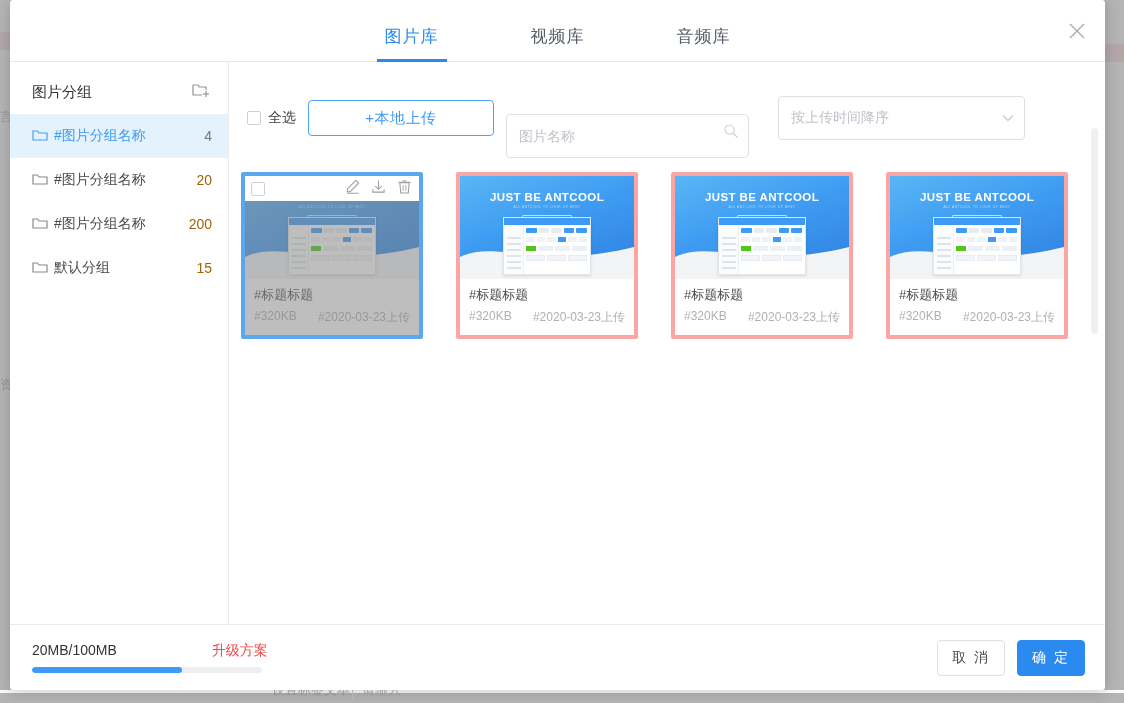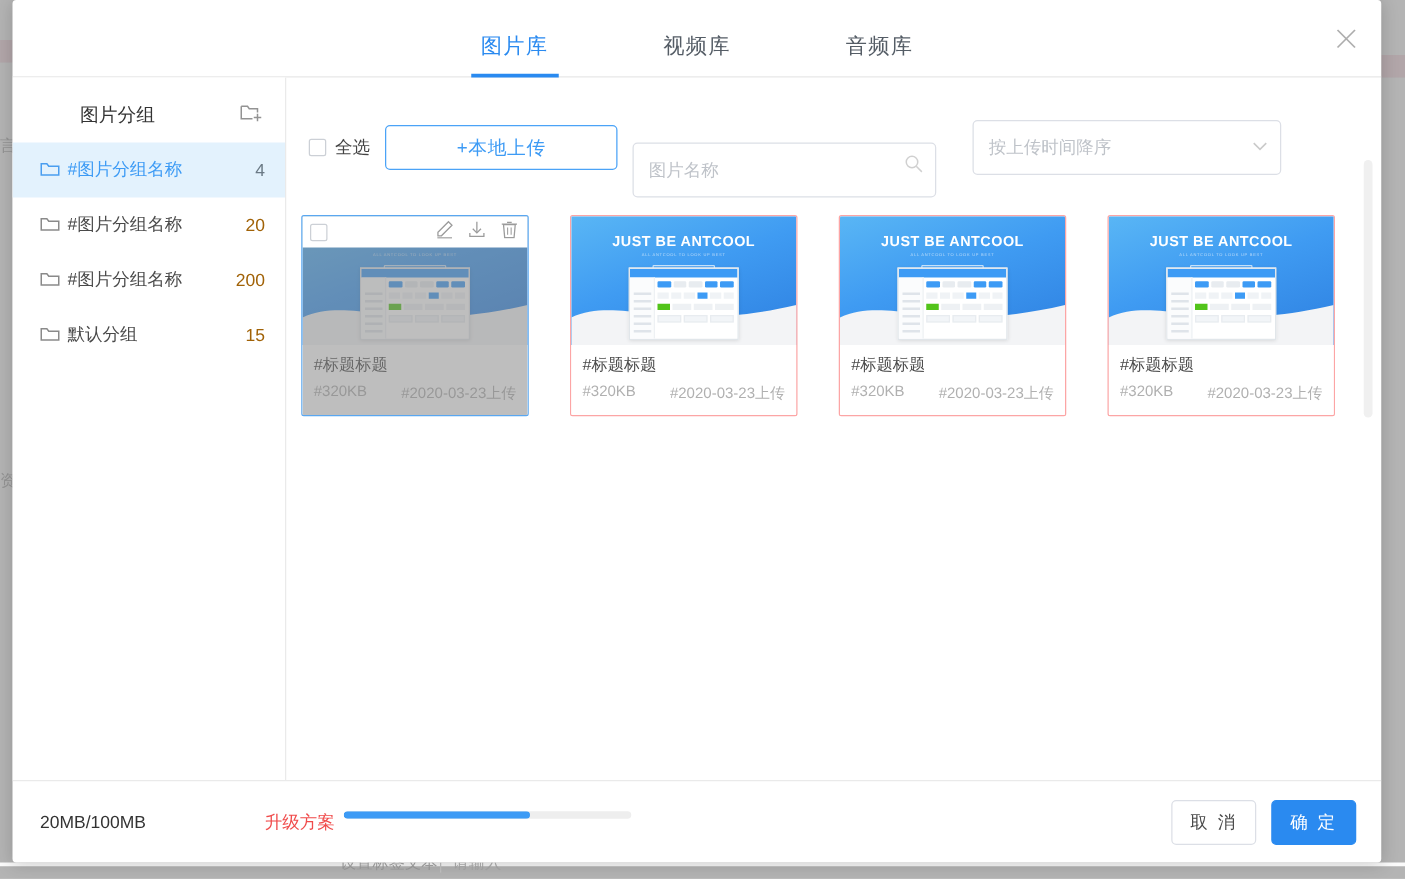"图片分组" .sidebar-head { margin-left: 32px -> none }
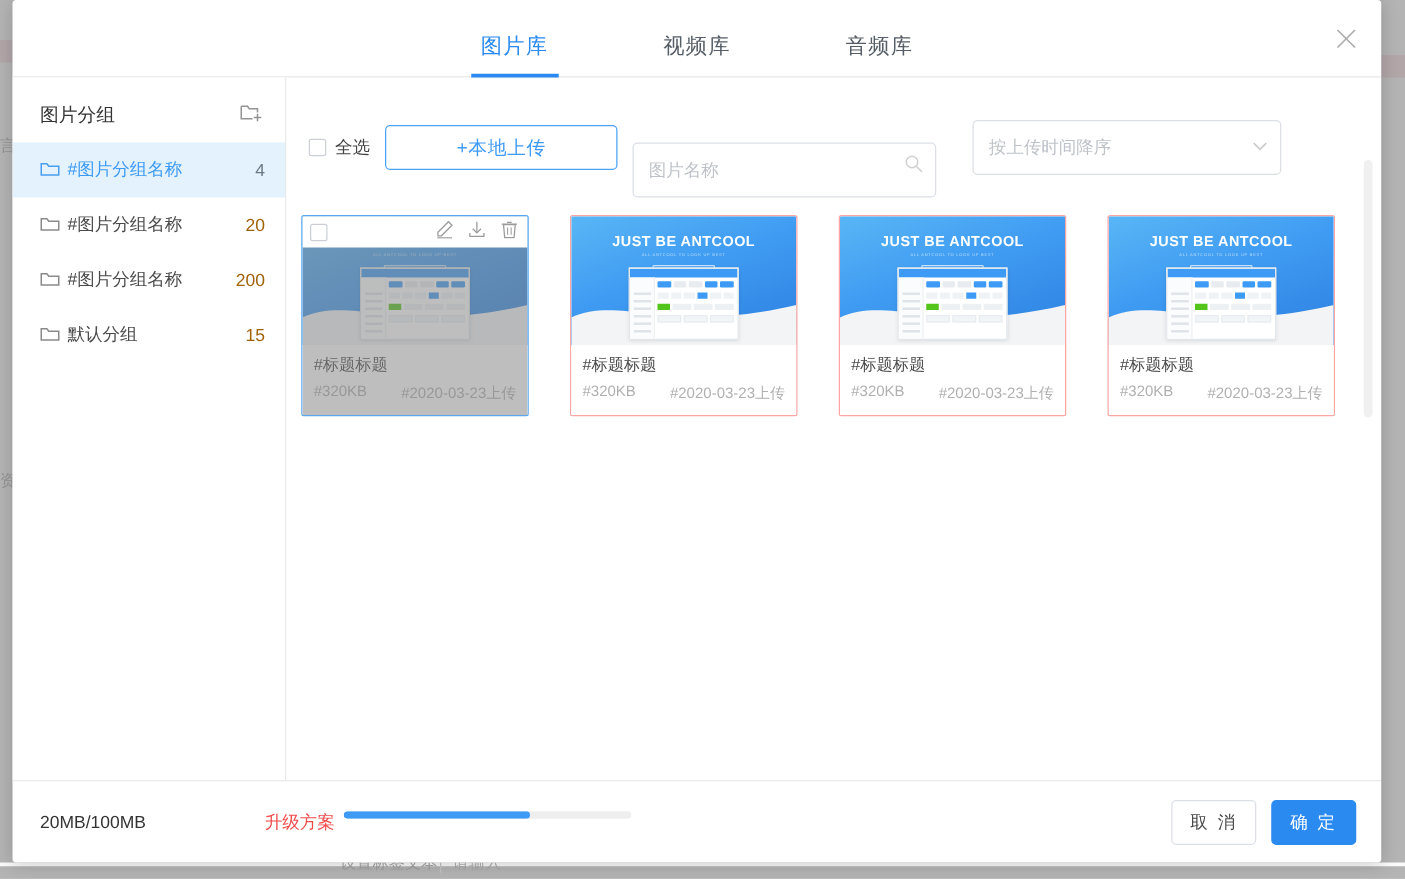"JUST BE ANTCOOL" .card { border: 1px solid #fca5a5 -> 4px solid #fca5a5 }
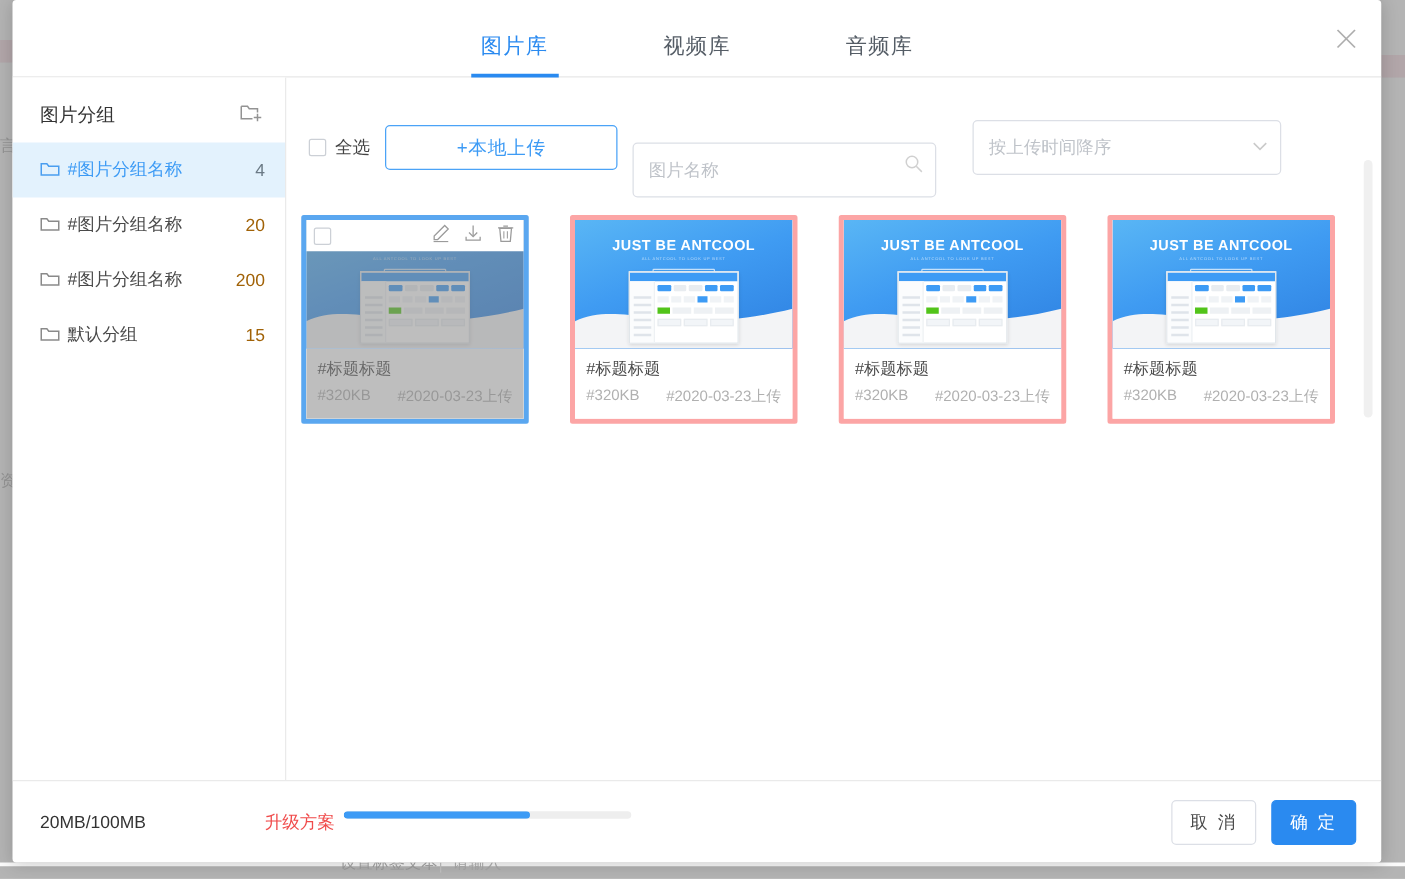"20MB/100MB" .storage { flex-direction: row -> column }
